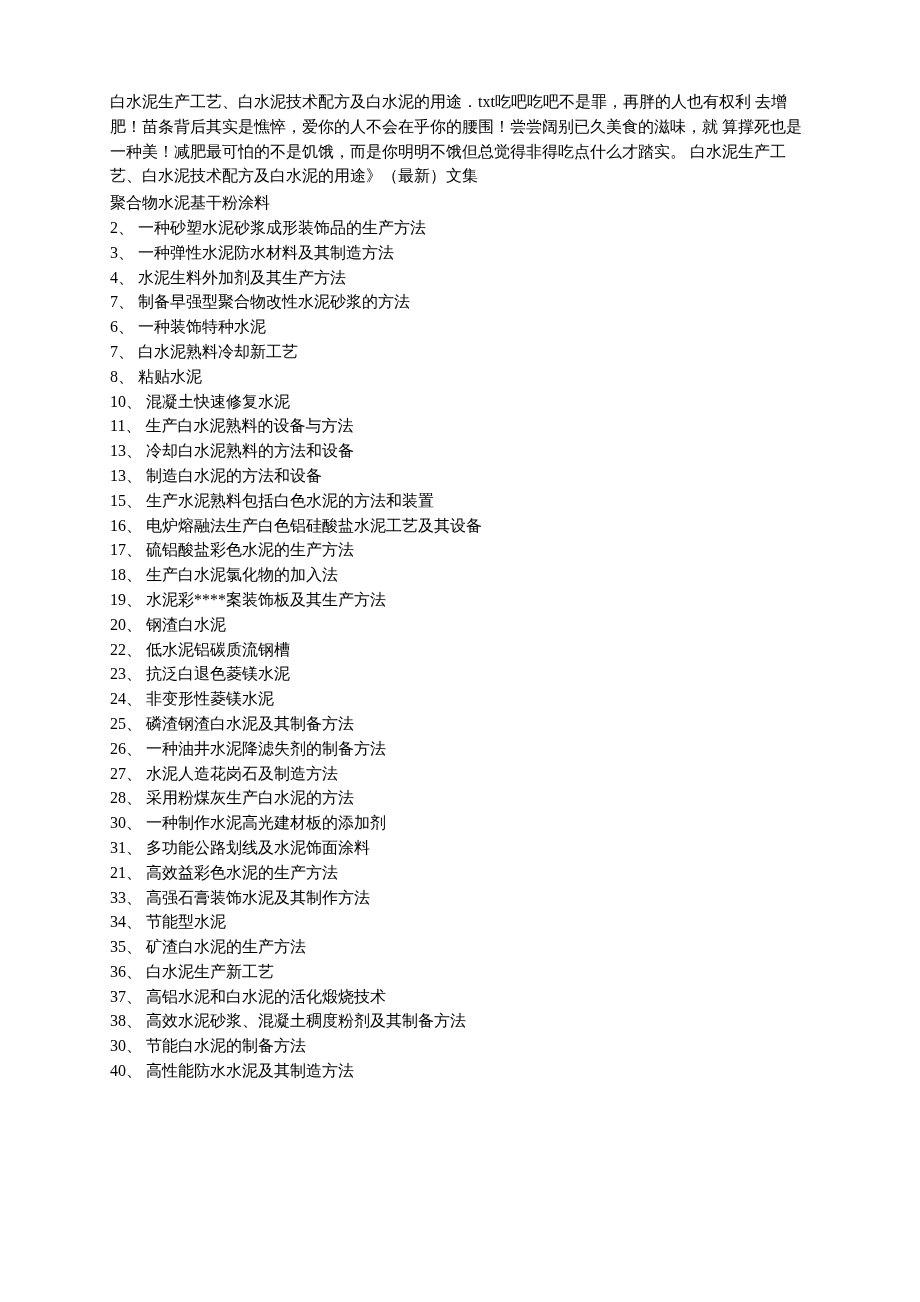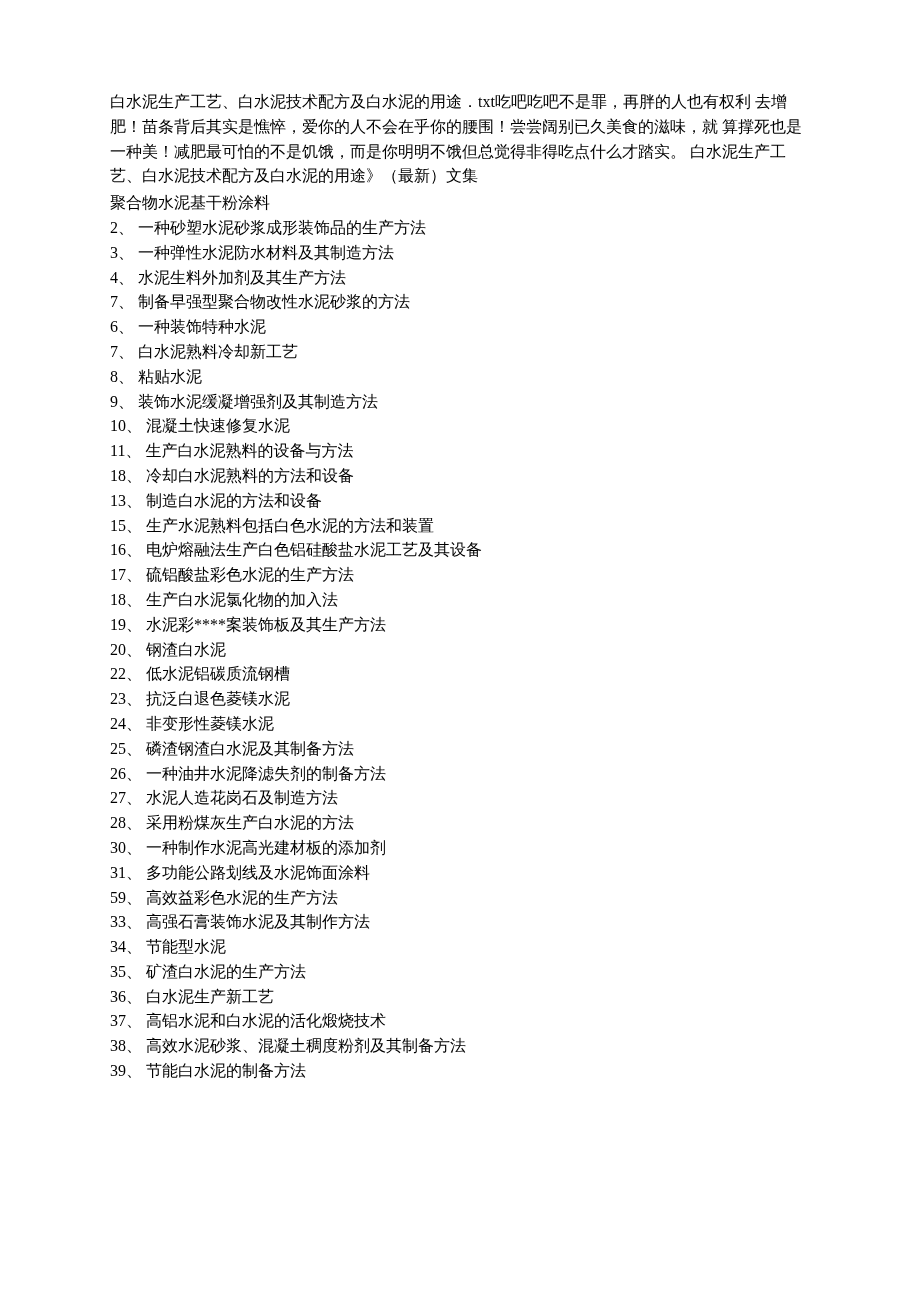"9、 装饰水泥缓凝增强剂及其制造方法" div.list-line { html: <div>9、 装饰水泥缓凝增强剂及其制造方法</div> -> none }
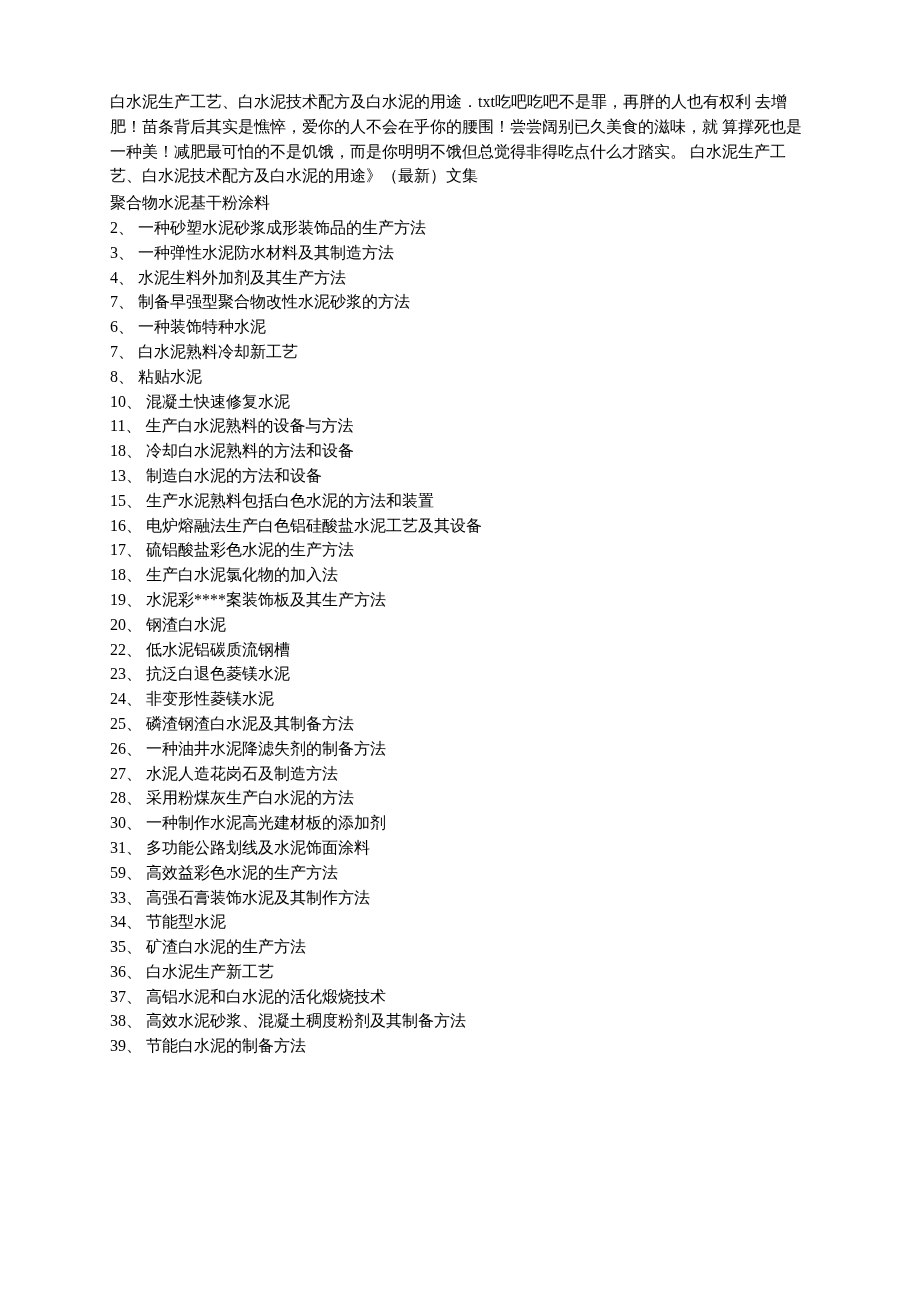"18、 冷却白水泥熟料的方法和设备" div.list-line { text: 18 -> 13 }
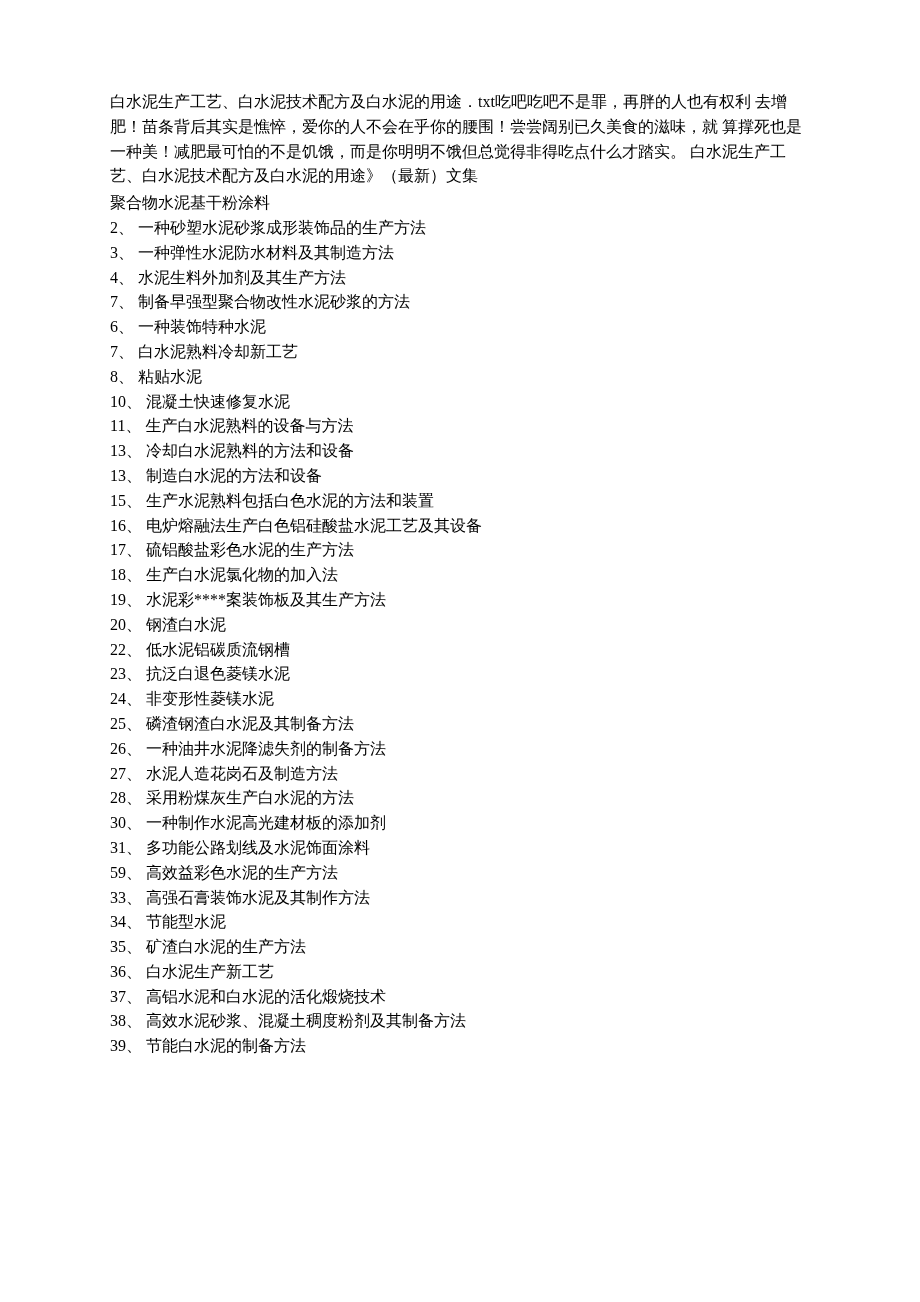"59、 高效益彩色水泥的生产方法" div.list-line { text: 59 -> 21 }
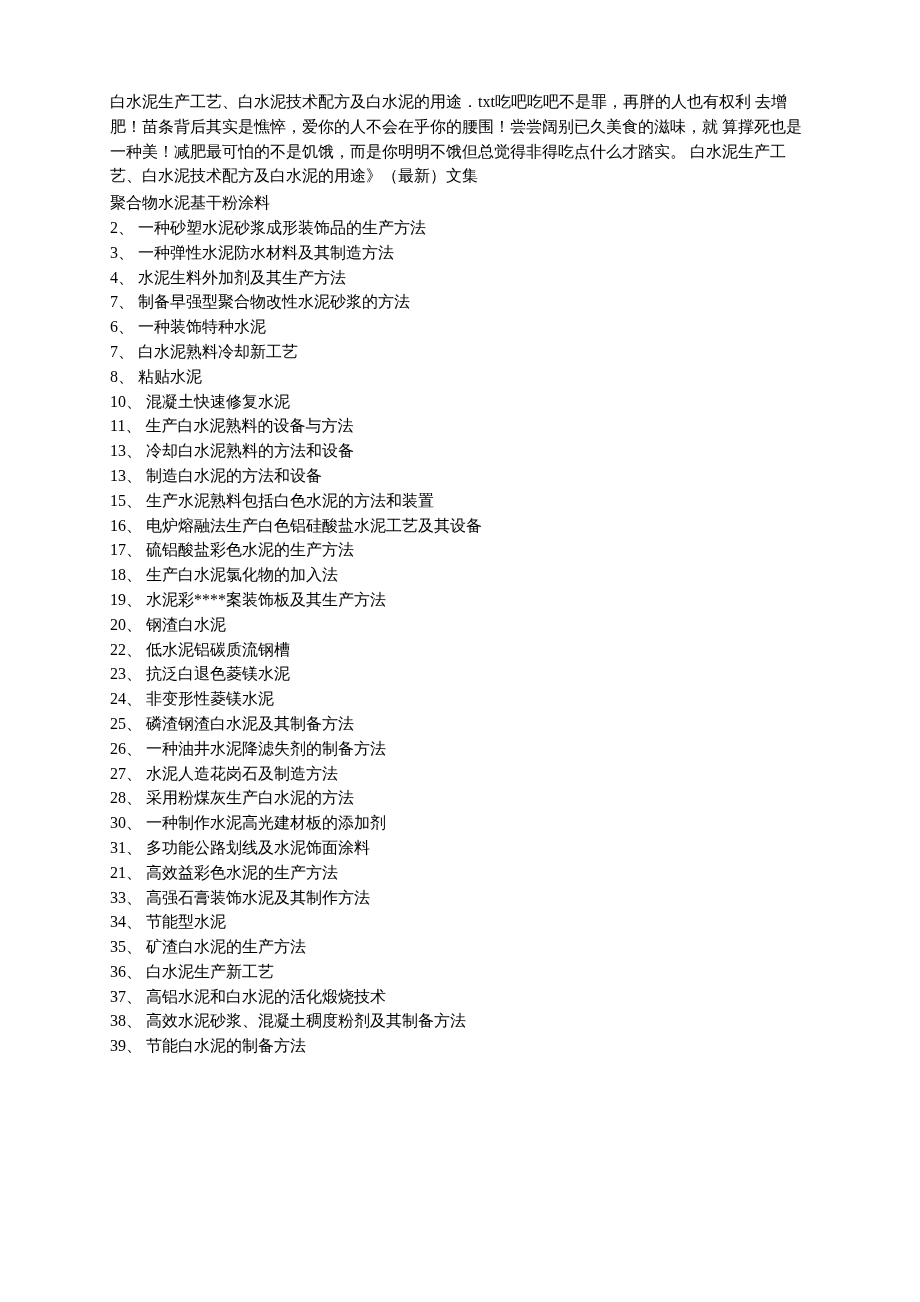"39、 节能白水泥的制备方法" div.list-line { text: 39 -> 30 }
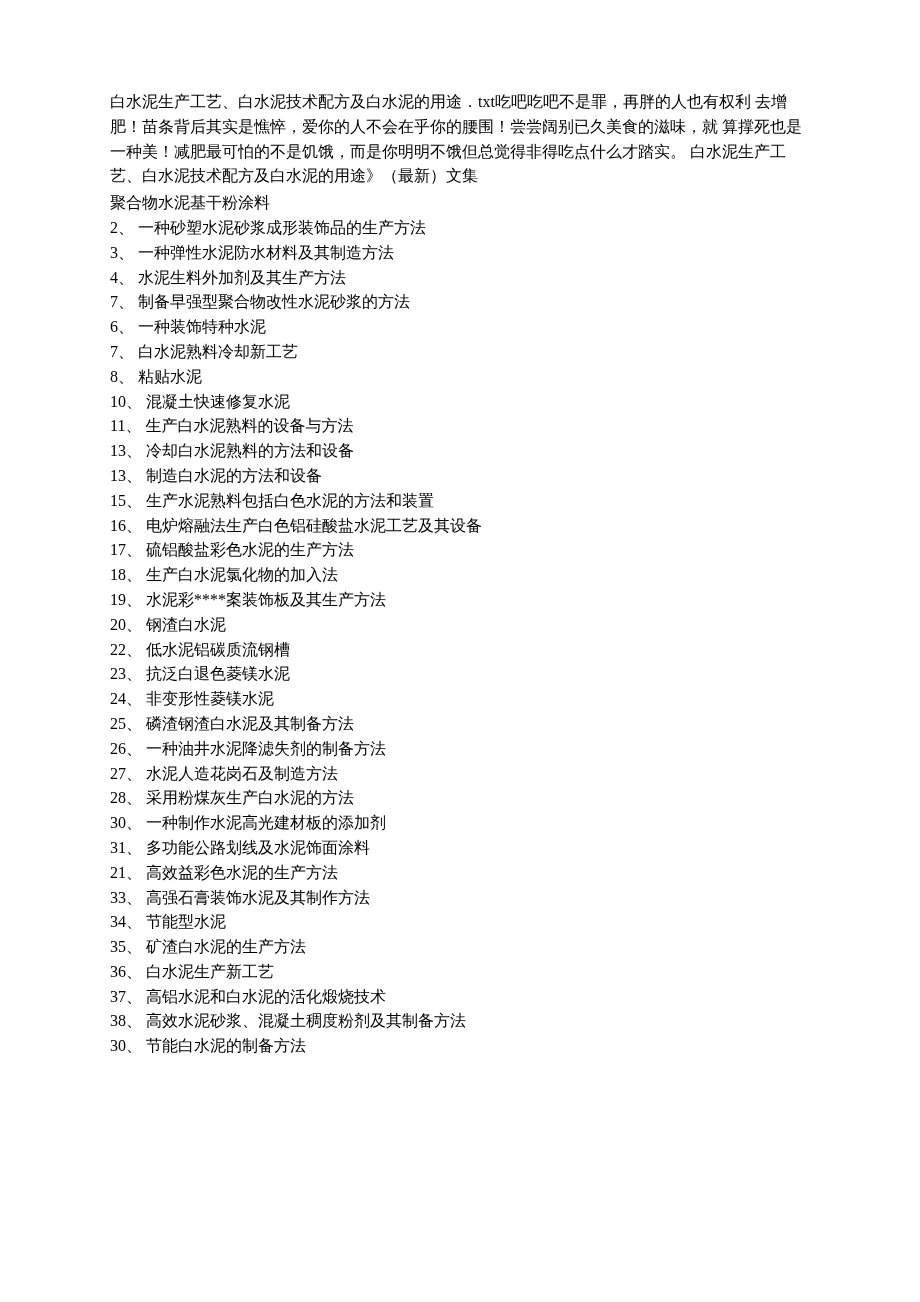"40、 高性能防水水泥及其制造方法" div.list-line { html: none -> <div>40、 高性能防水水泥及其制造方法</div> }
